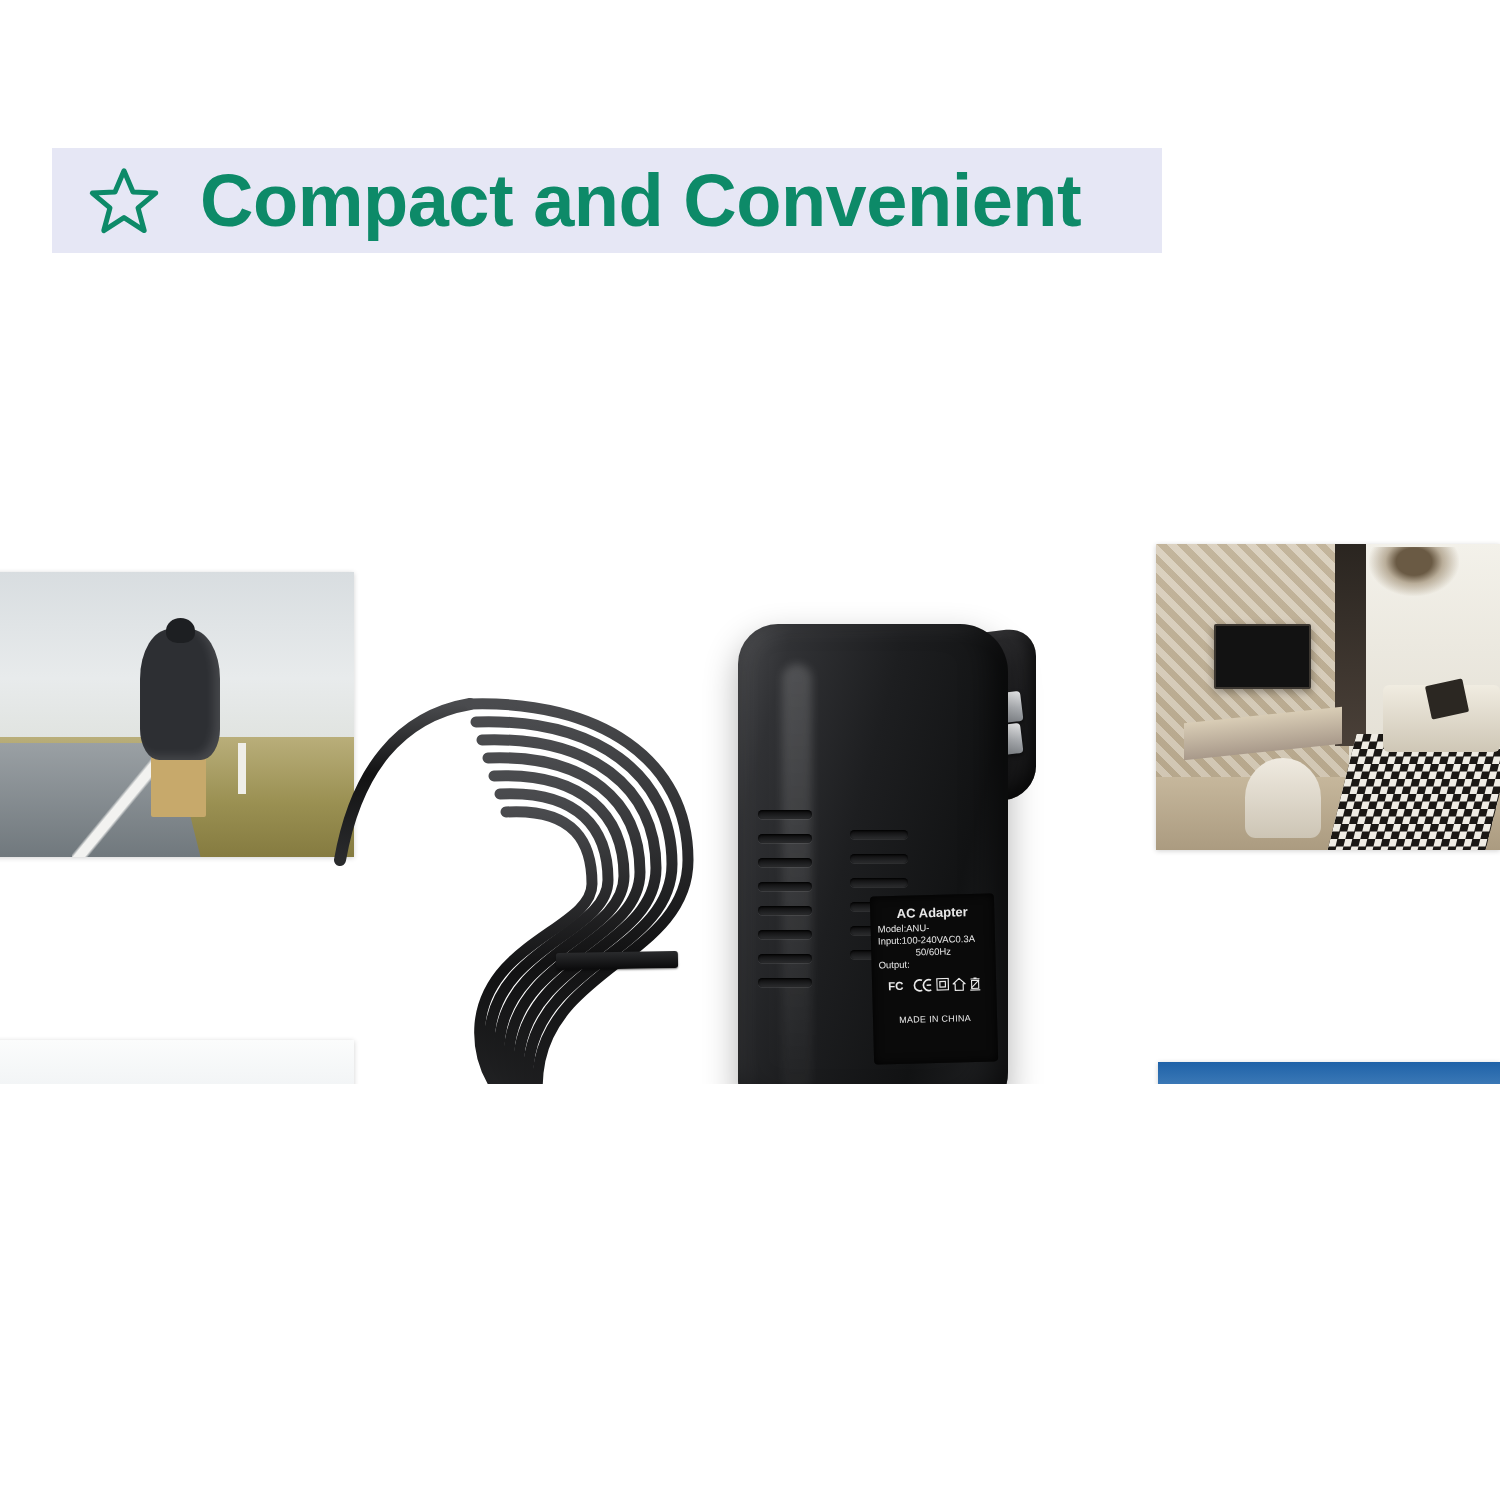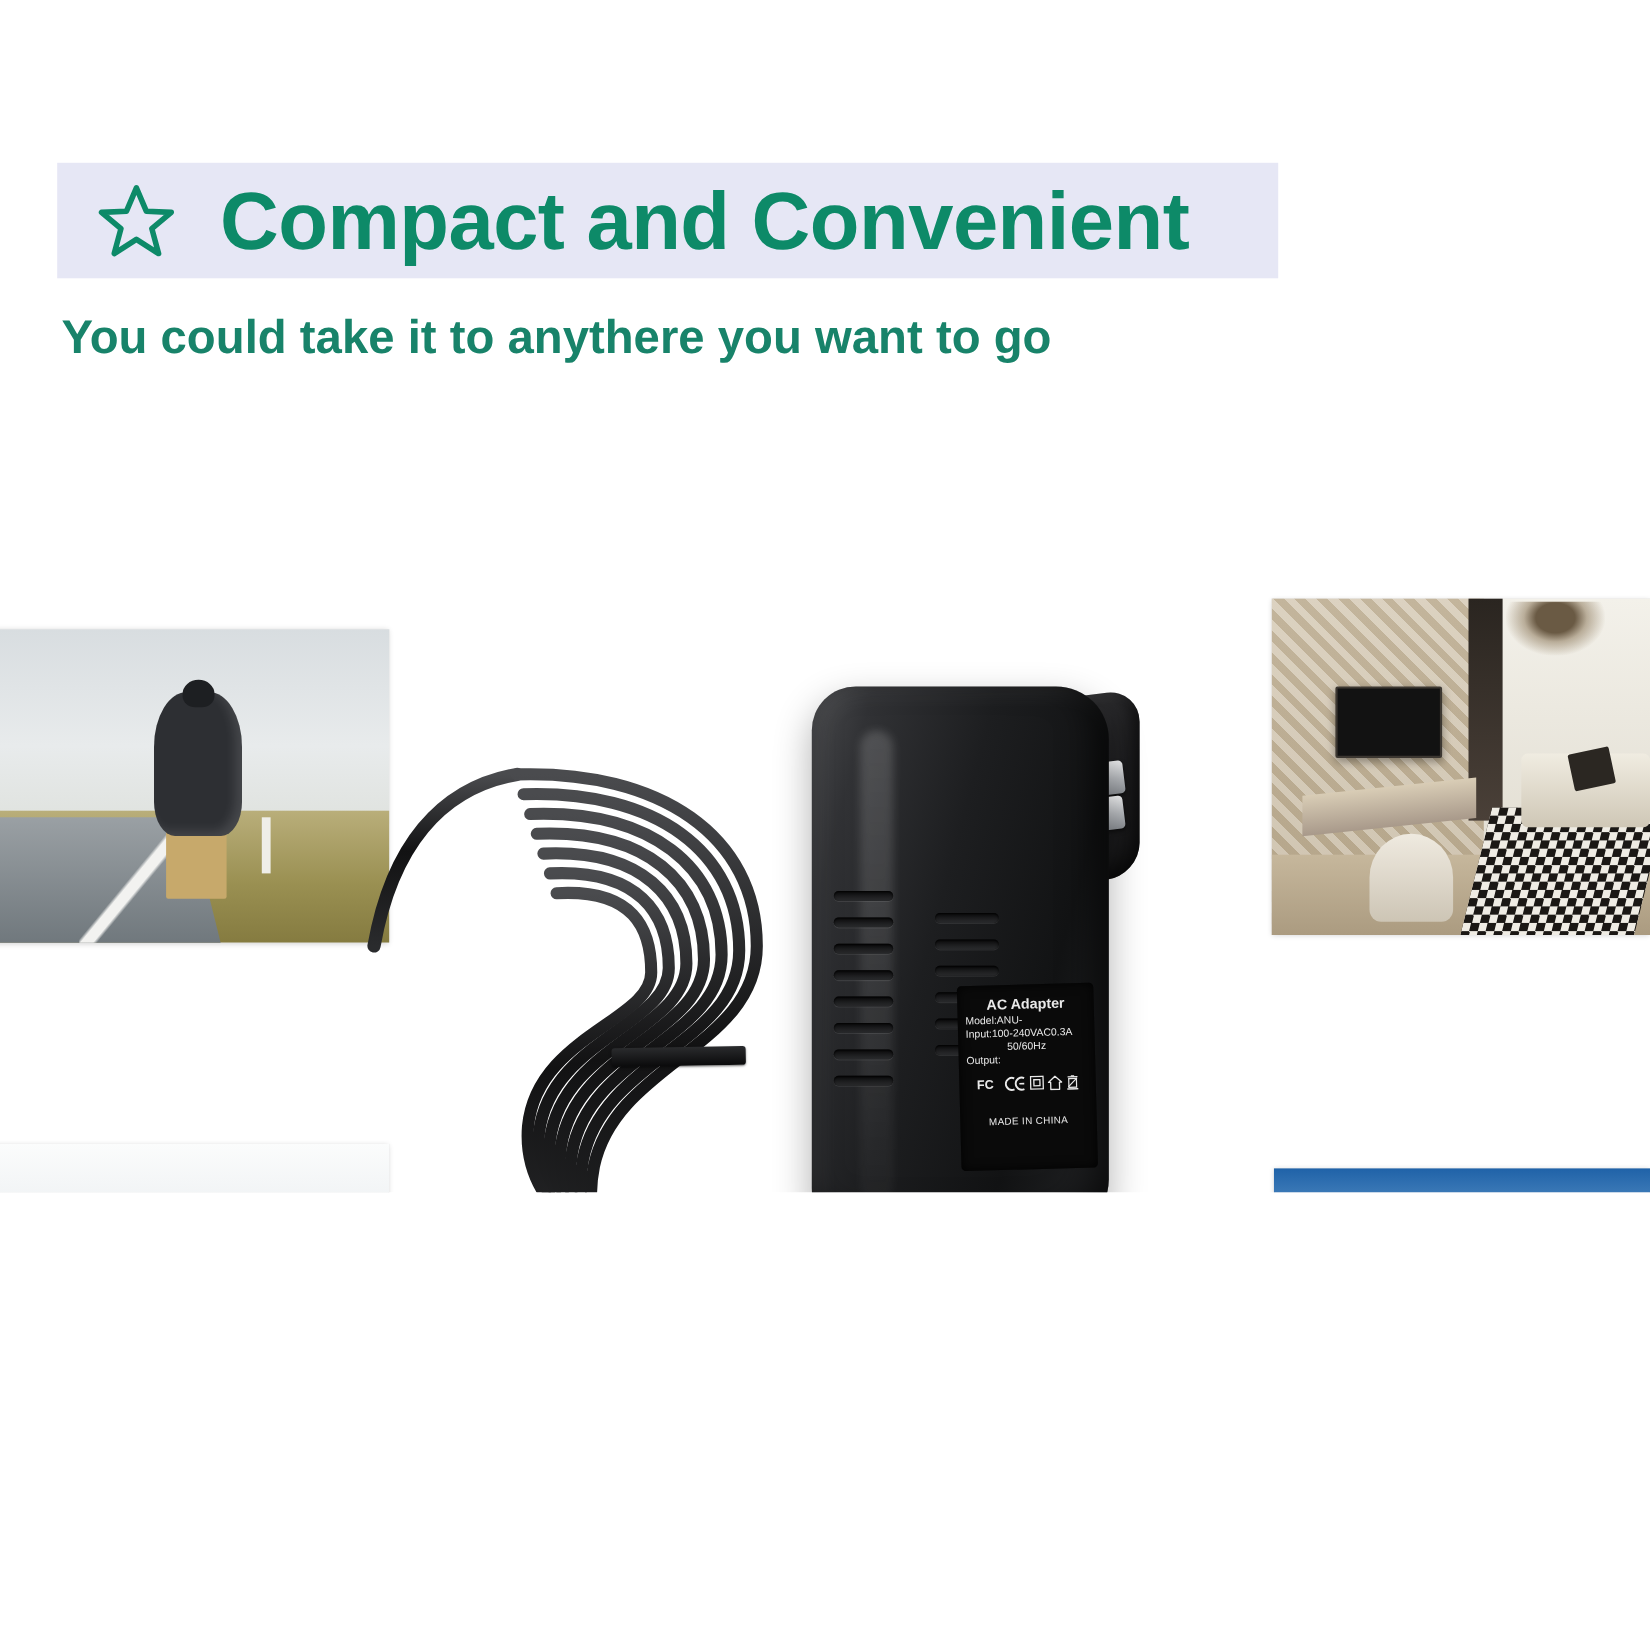"You could take it to" div.subhead { html: <div>You could take it to anythere you want to go</div> -> none }
